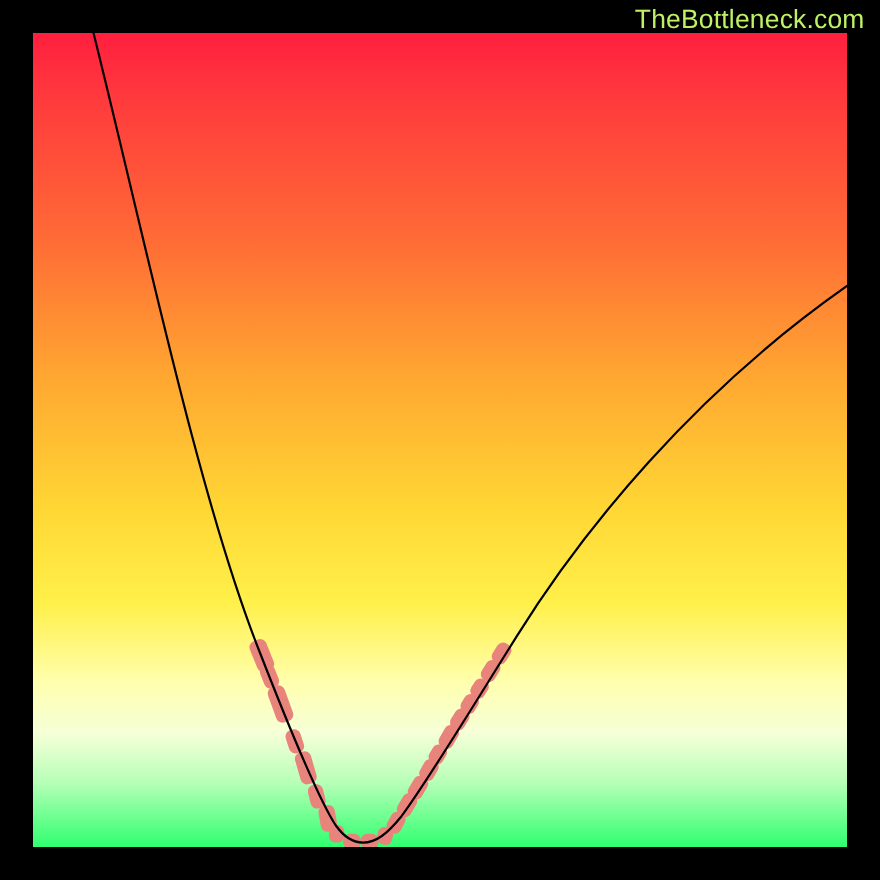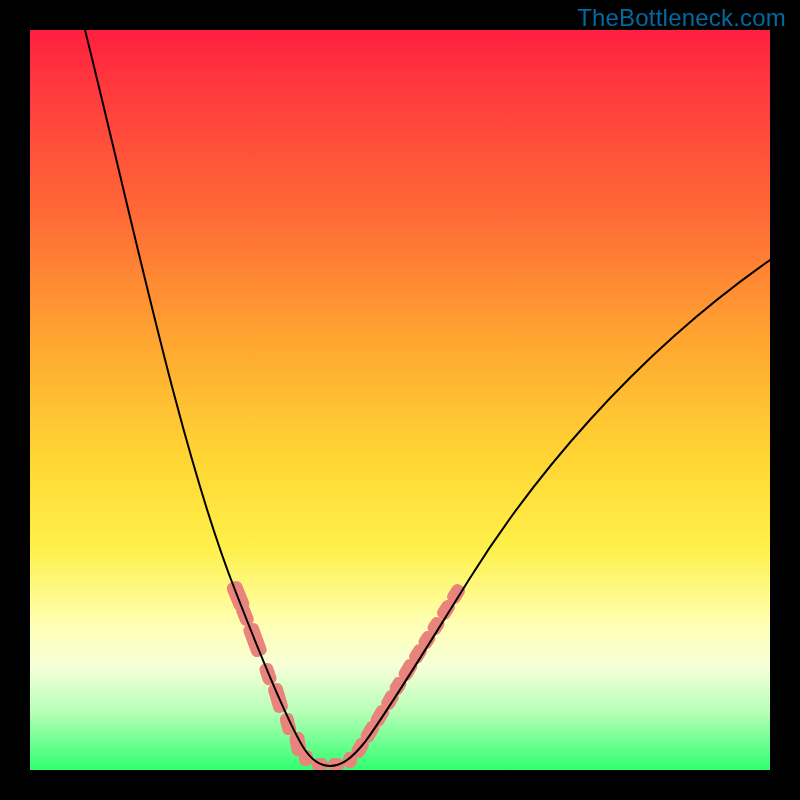"TheBottleneck.com" .watermark { color: #0369a1 -> #bef264 }
